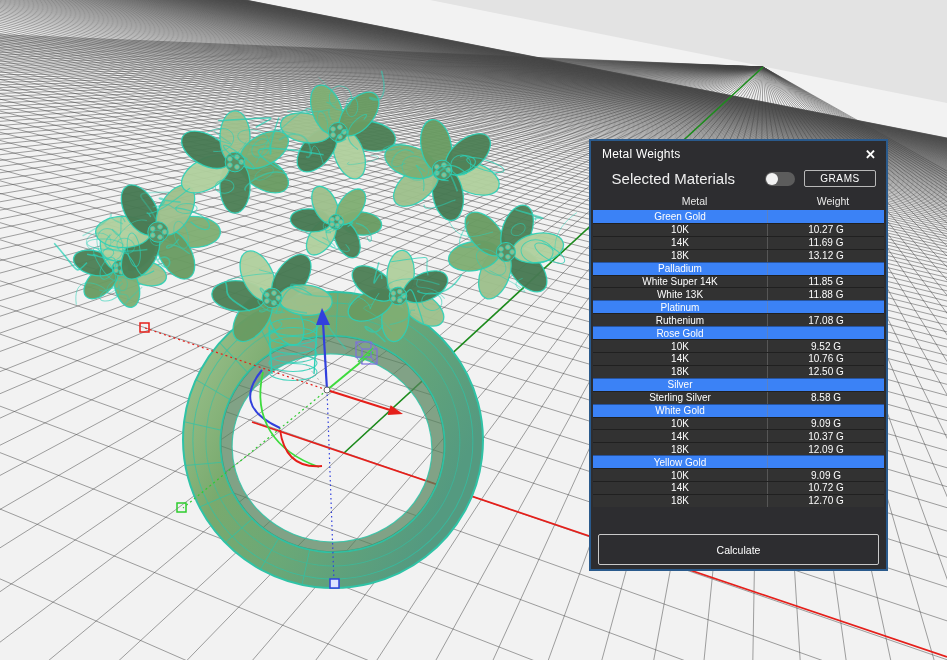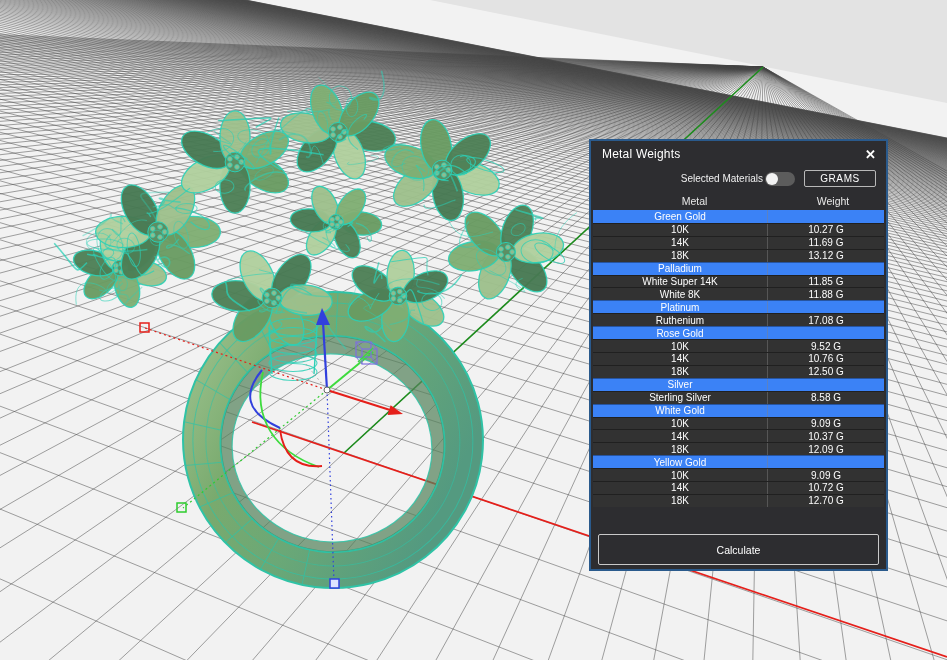"Selected Materials" .p-selmat { font-size: 10px -> 15px; margin-right: 2px -> 30px }
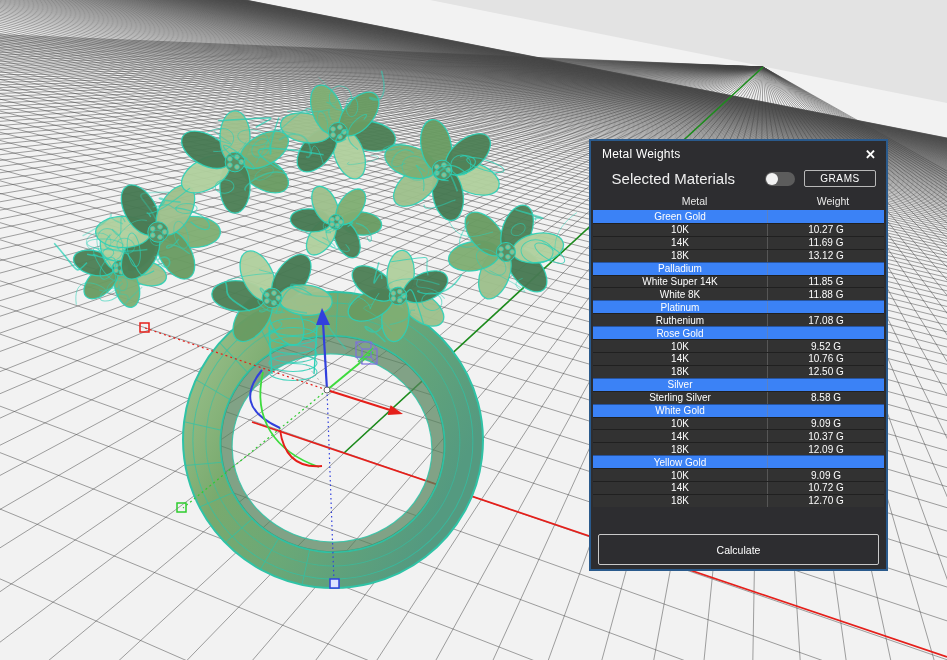"White 8K" div.cm { text: 8K -> 13K }
